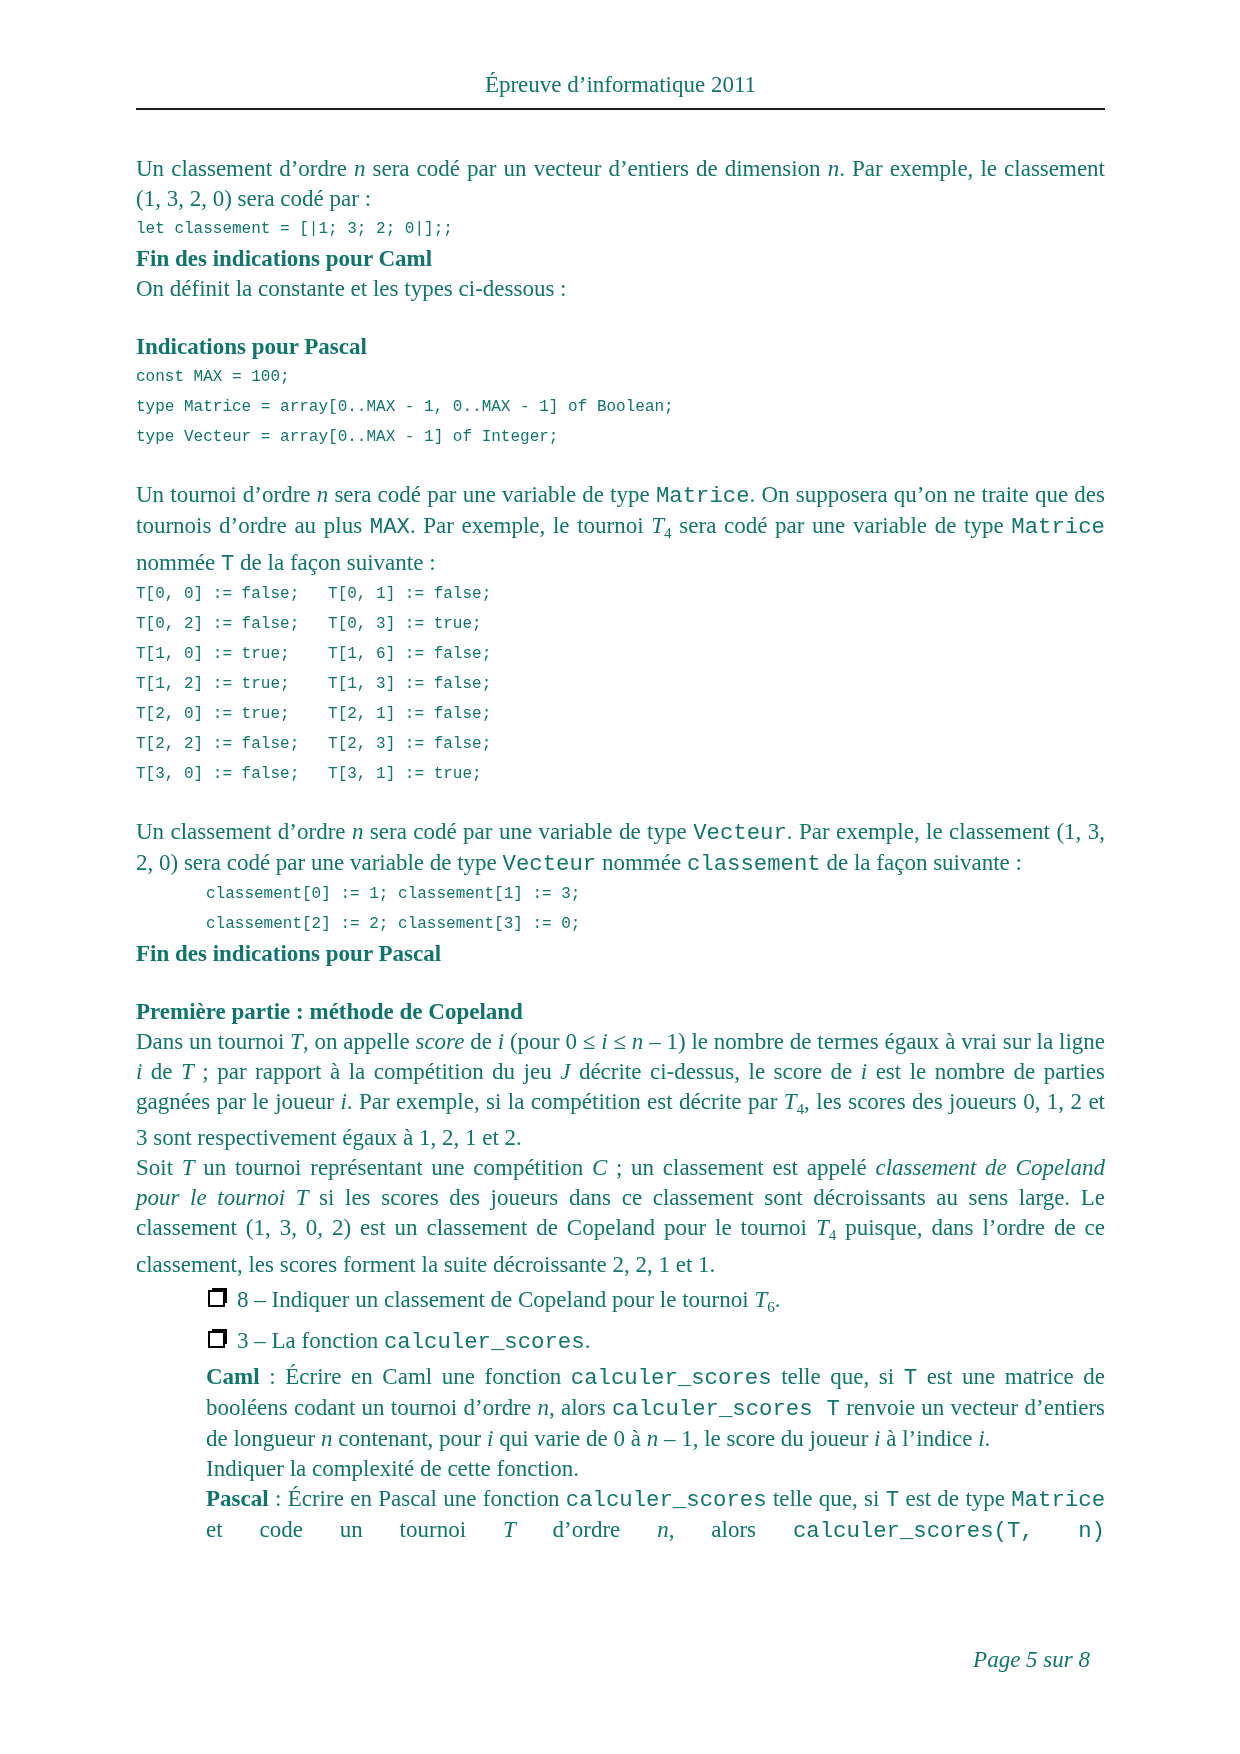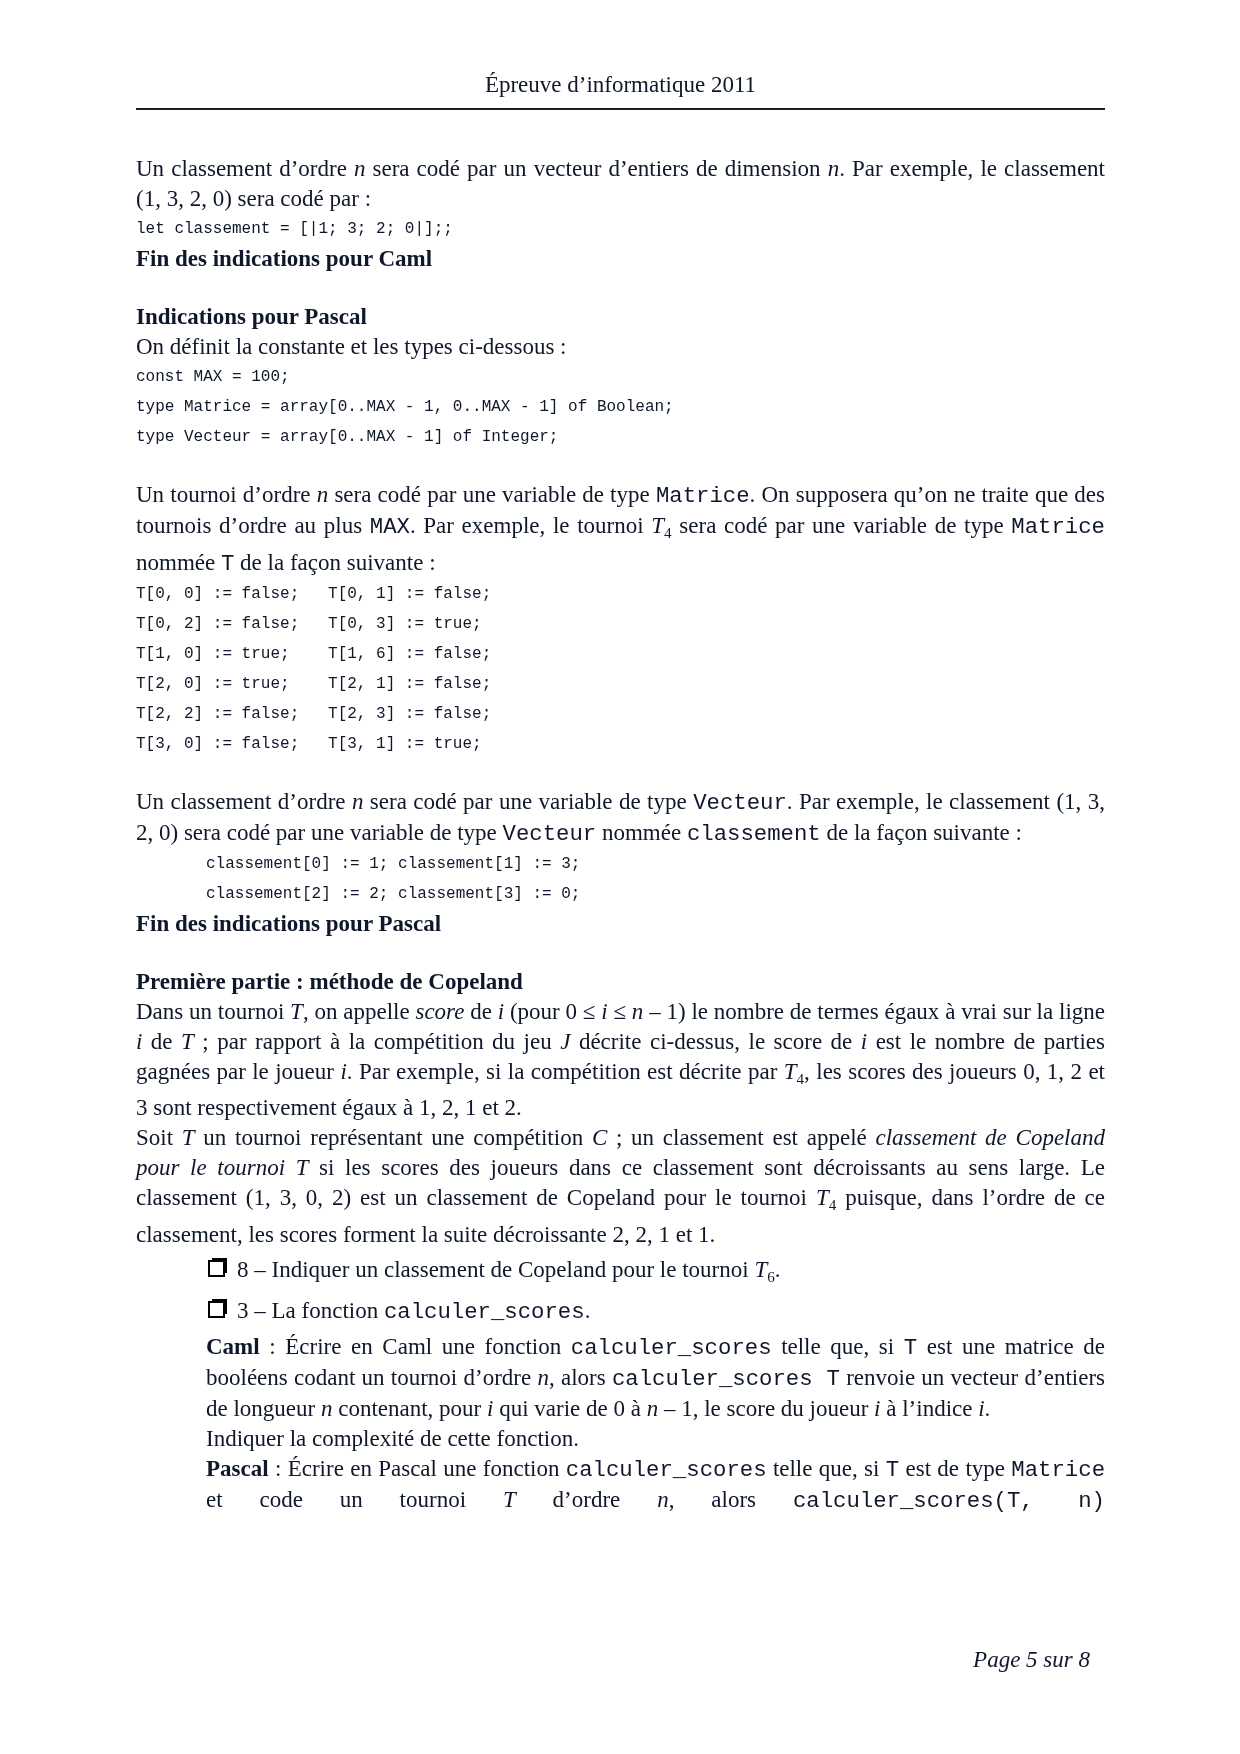"Épreuve d’informatique 2011" .page { color: #0f172a -> #0f766e }
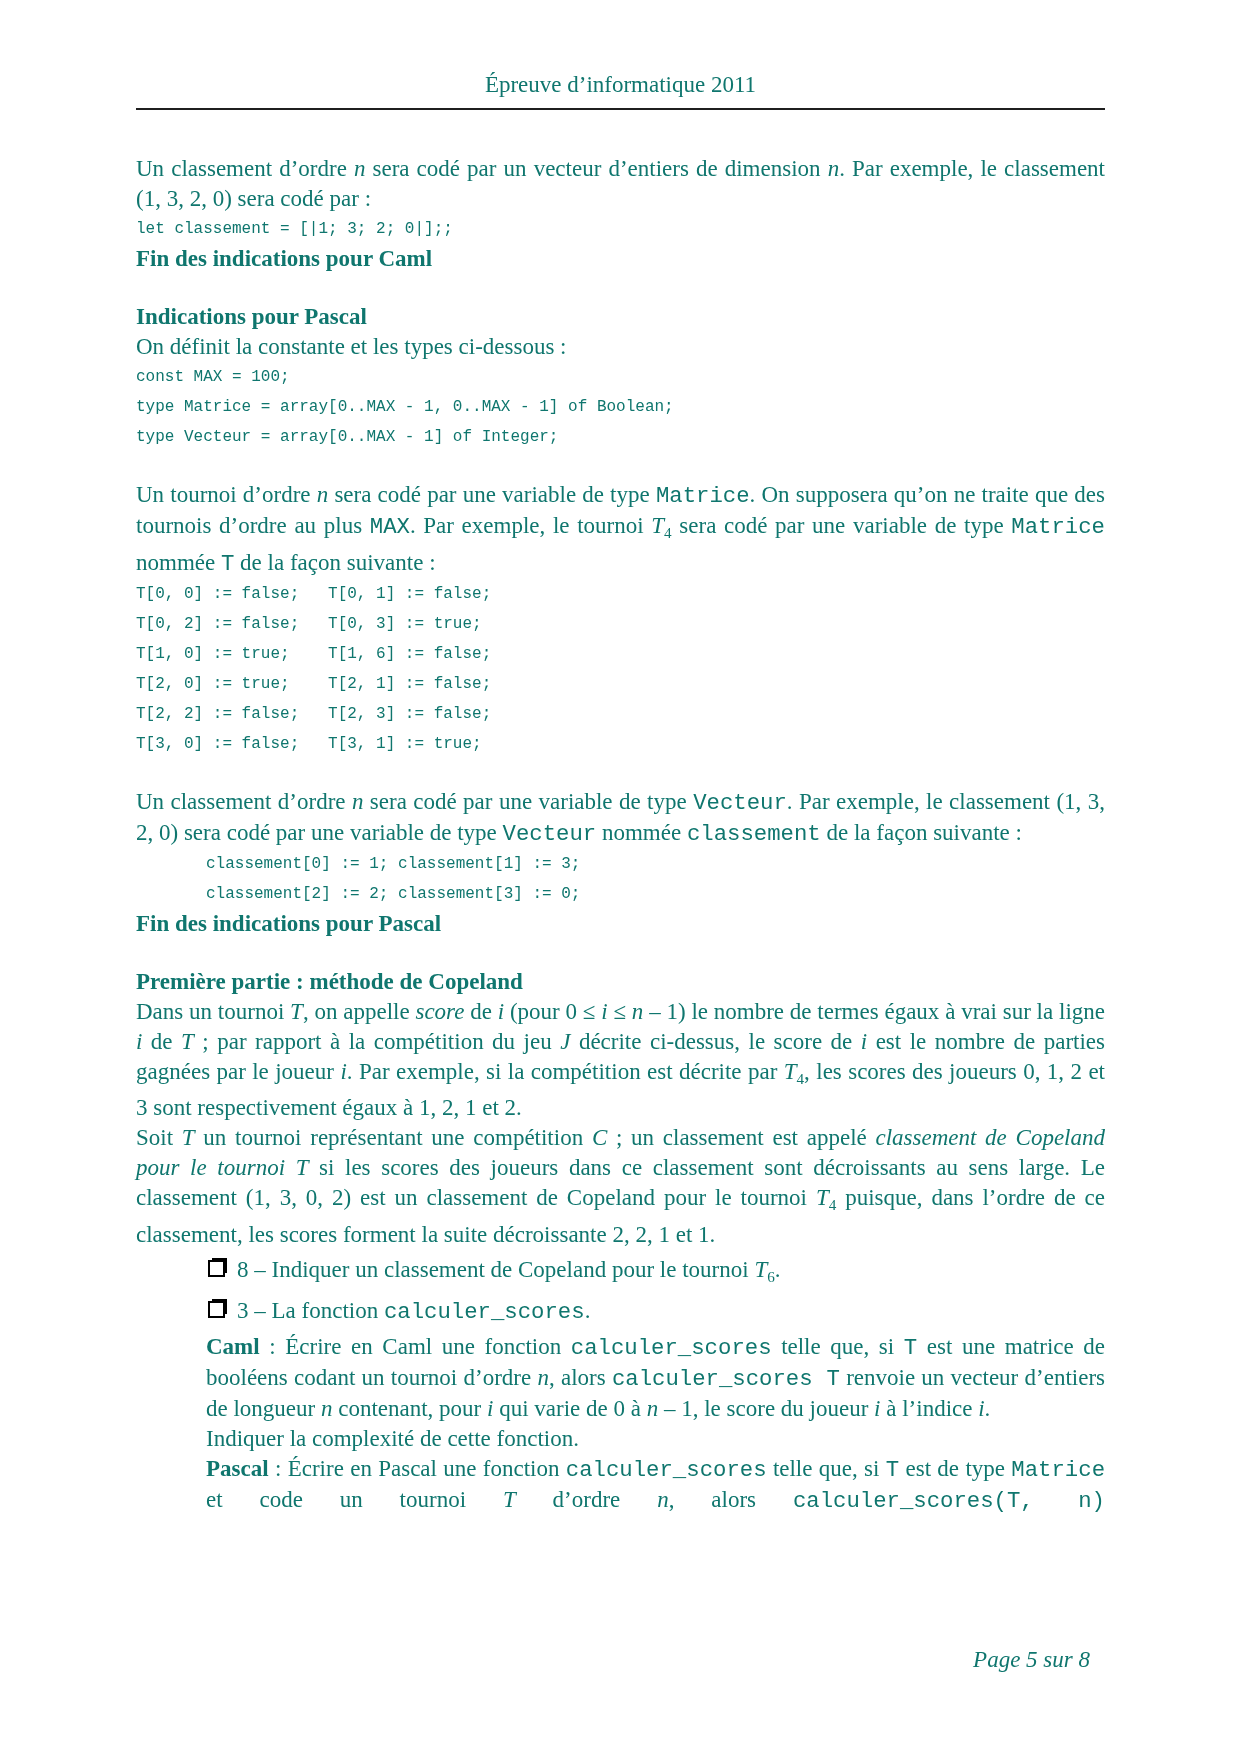"Indications pour Pascal" div.line { order: before "On définit la constante et" -> after "On définit la constante et" }
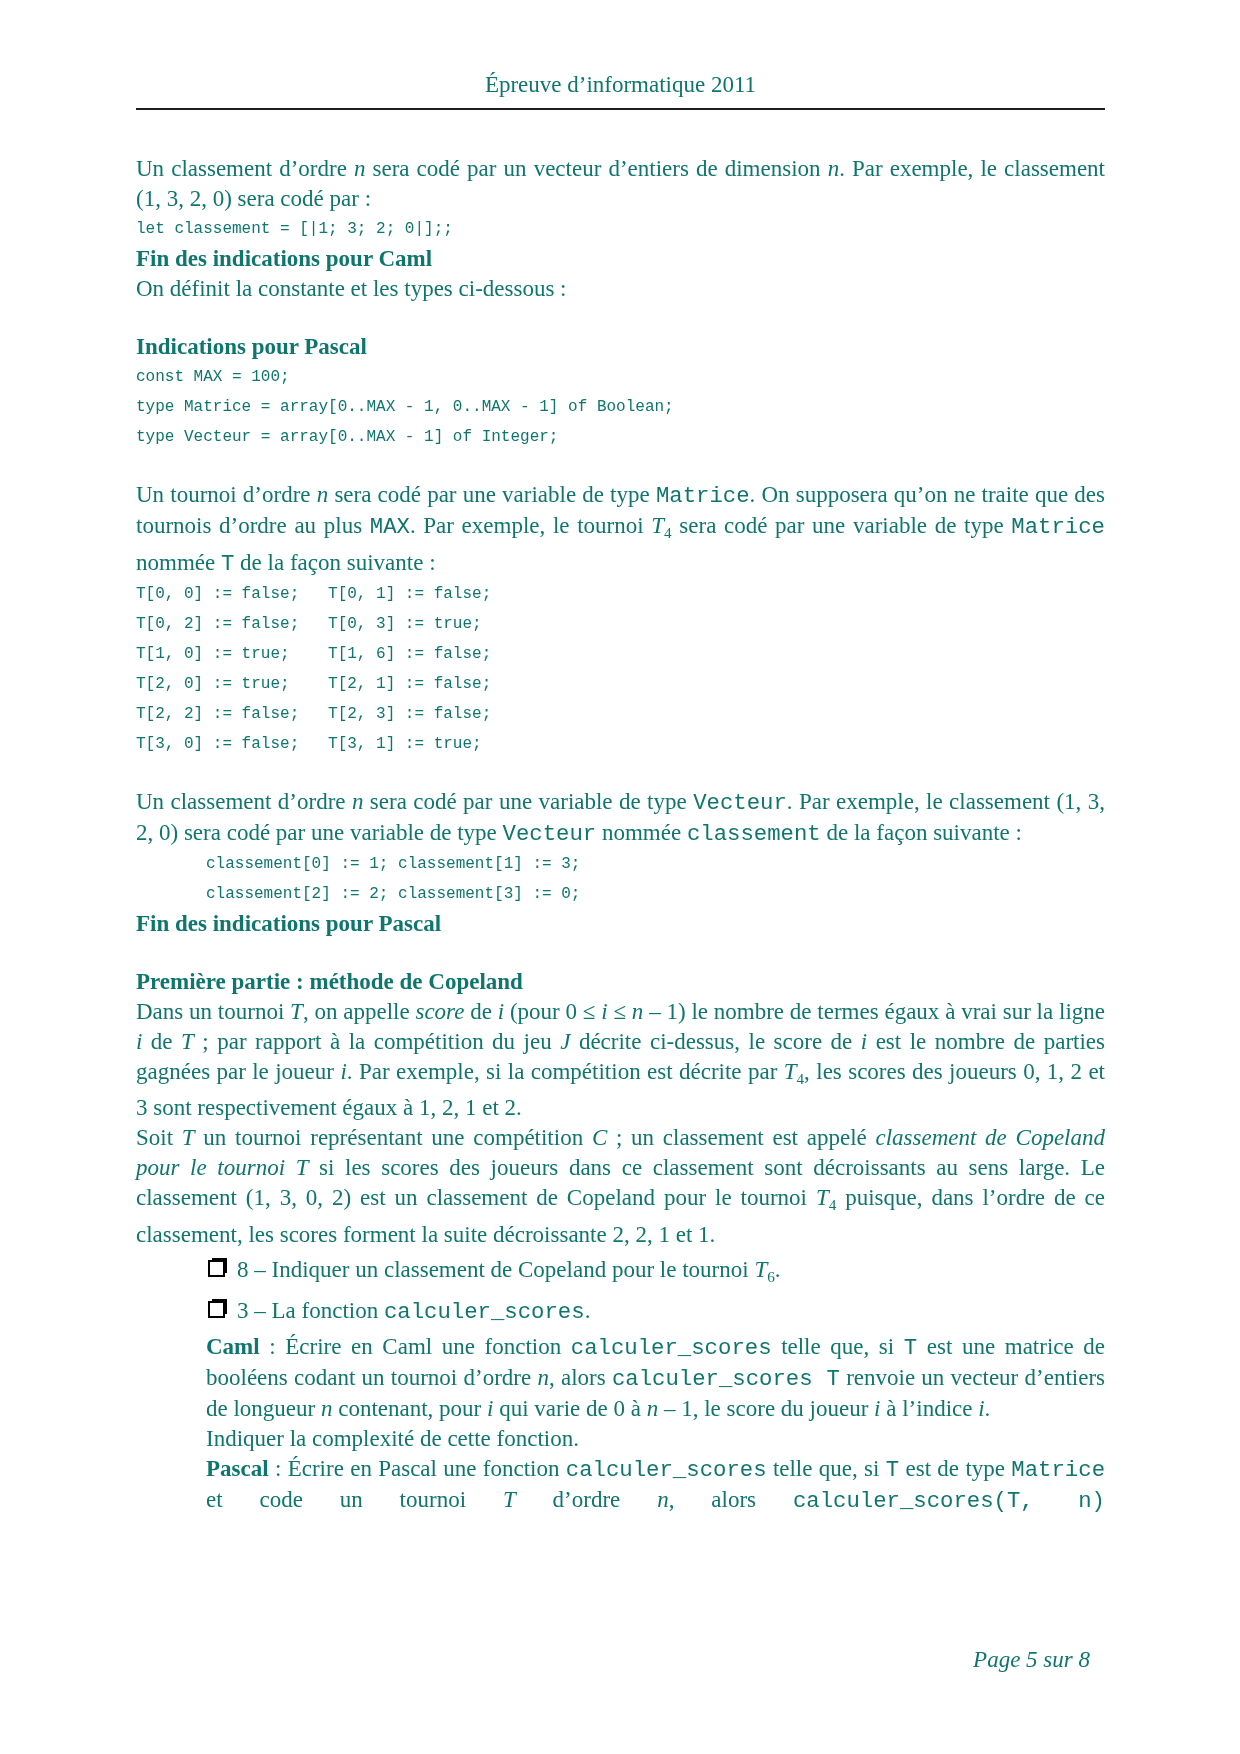"T[1, 2] := true; T[1," div.code-line { html: none -> <div>T[1, 2] := true; T[1, 3] := false;</div> }
